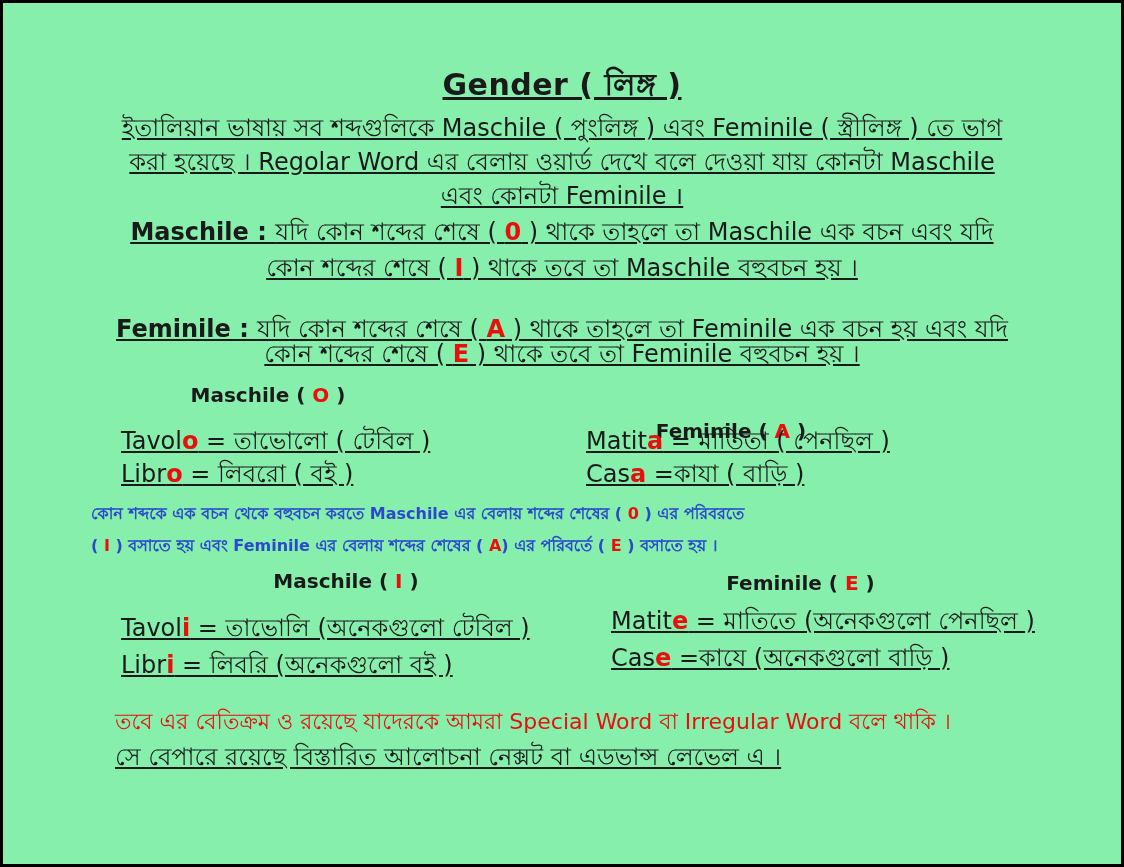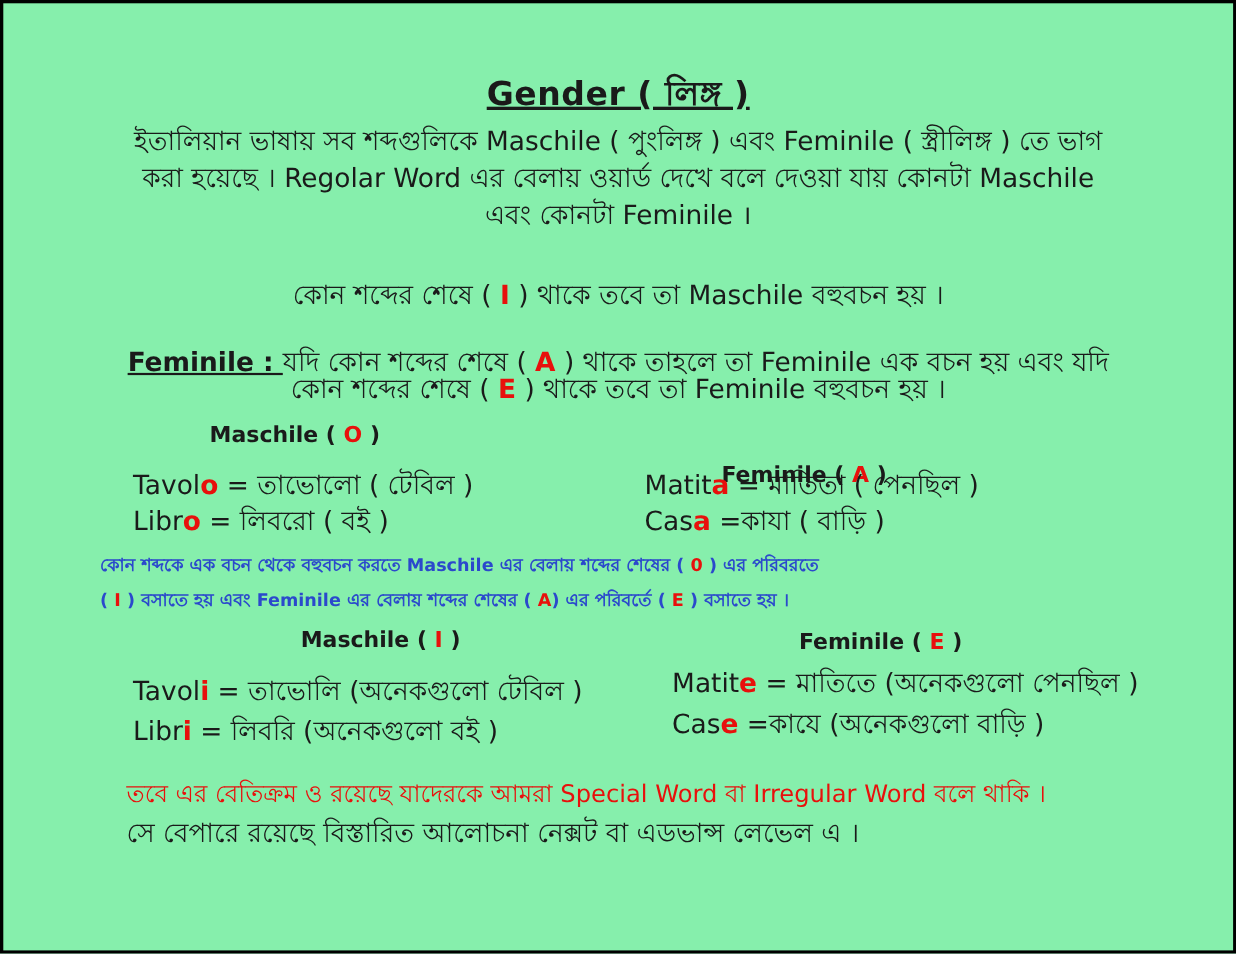"ইতালিয়ান ভাষায় সব শব্দগুলিকে Maschile" .fs24 { text-decoration: none -> underline }
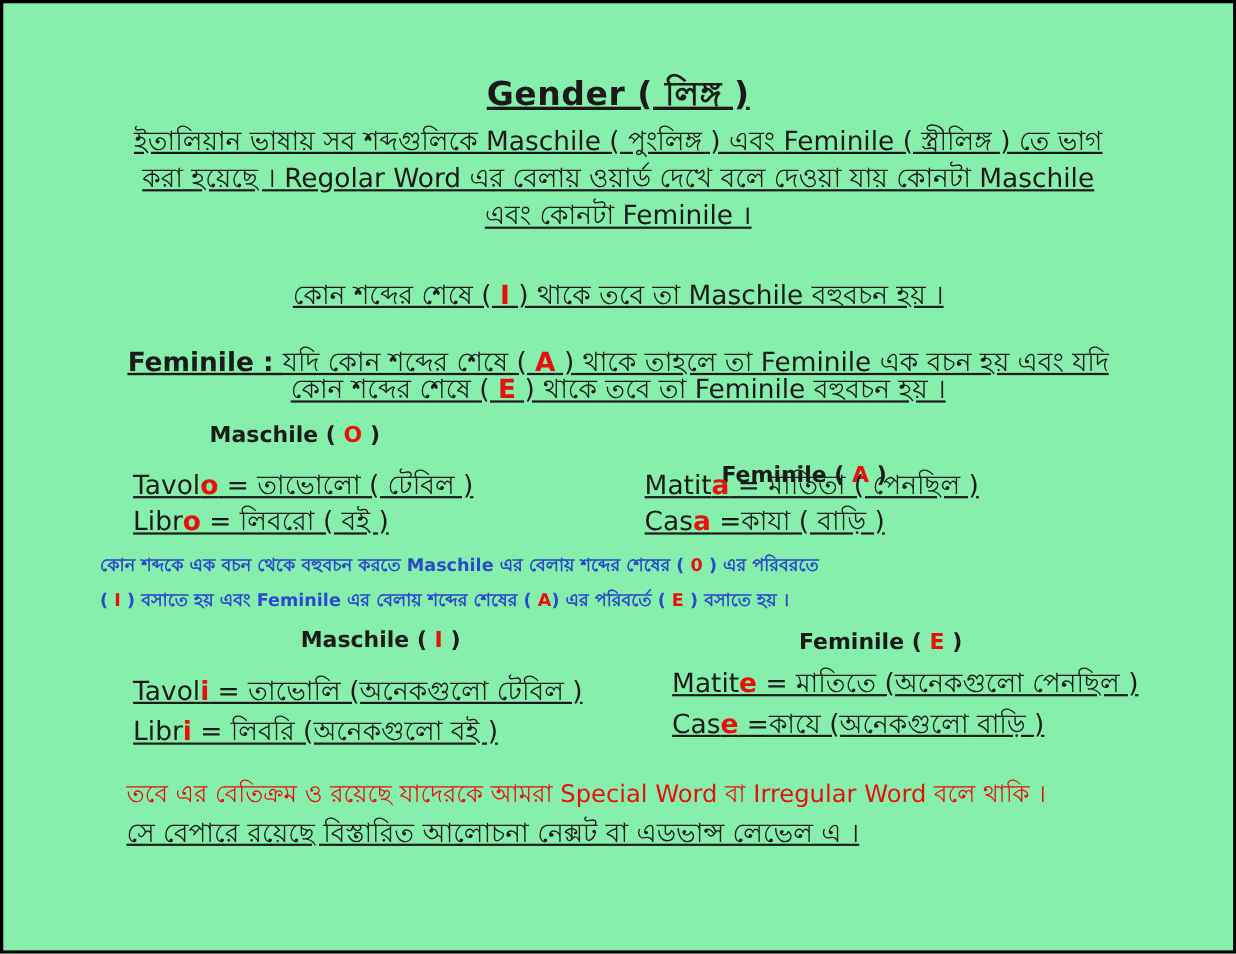"Maschile : যদি কোন শব্দের" div.line { html: none -> <div><span>Maschile : </span><span>যদি কোন শব্দের শেষে ( </span><span>0</span><span> ) থাকে তাহলে তা Maschile এক বচন এবং যদি</span></div> }
